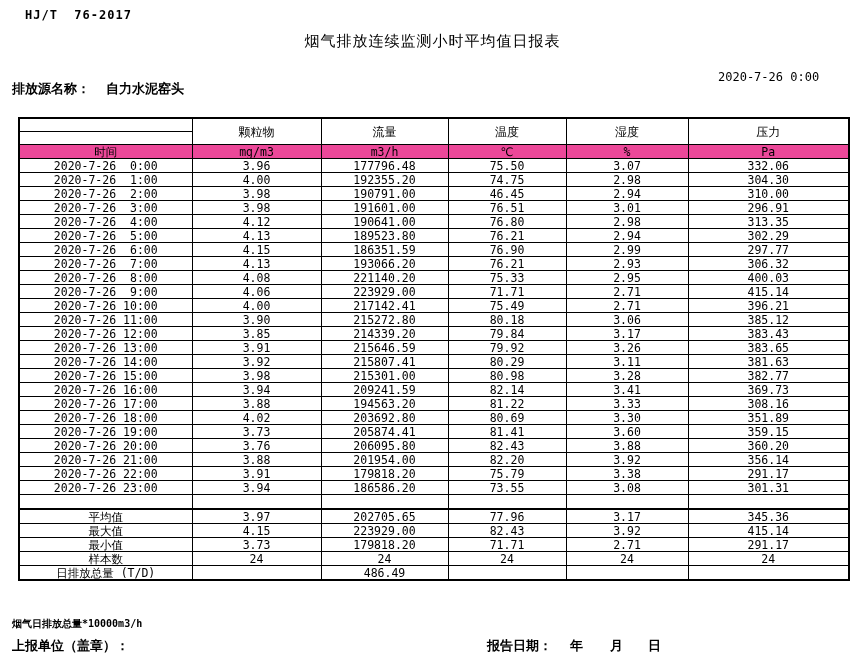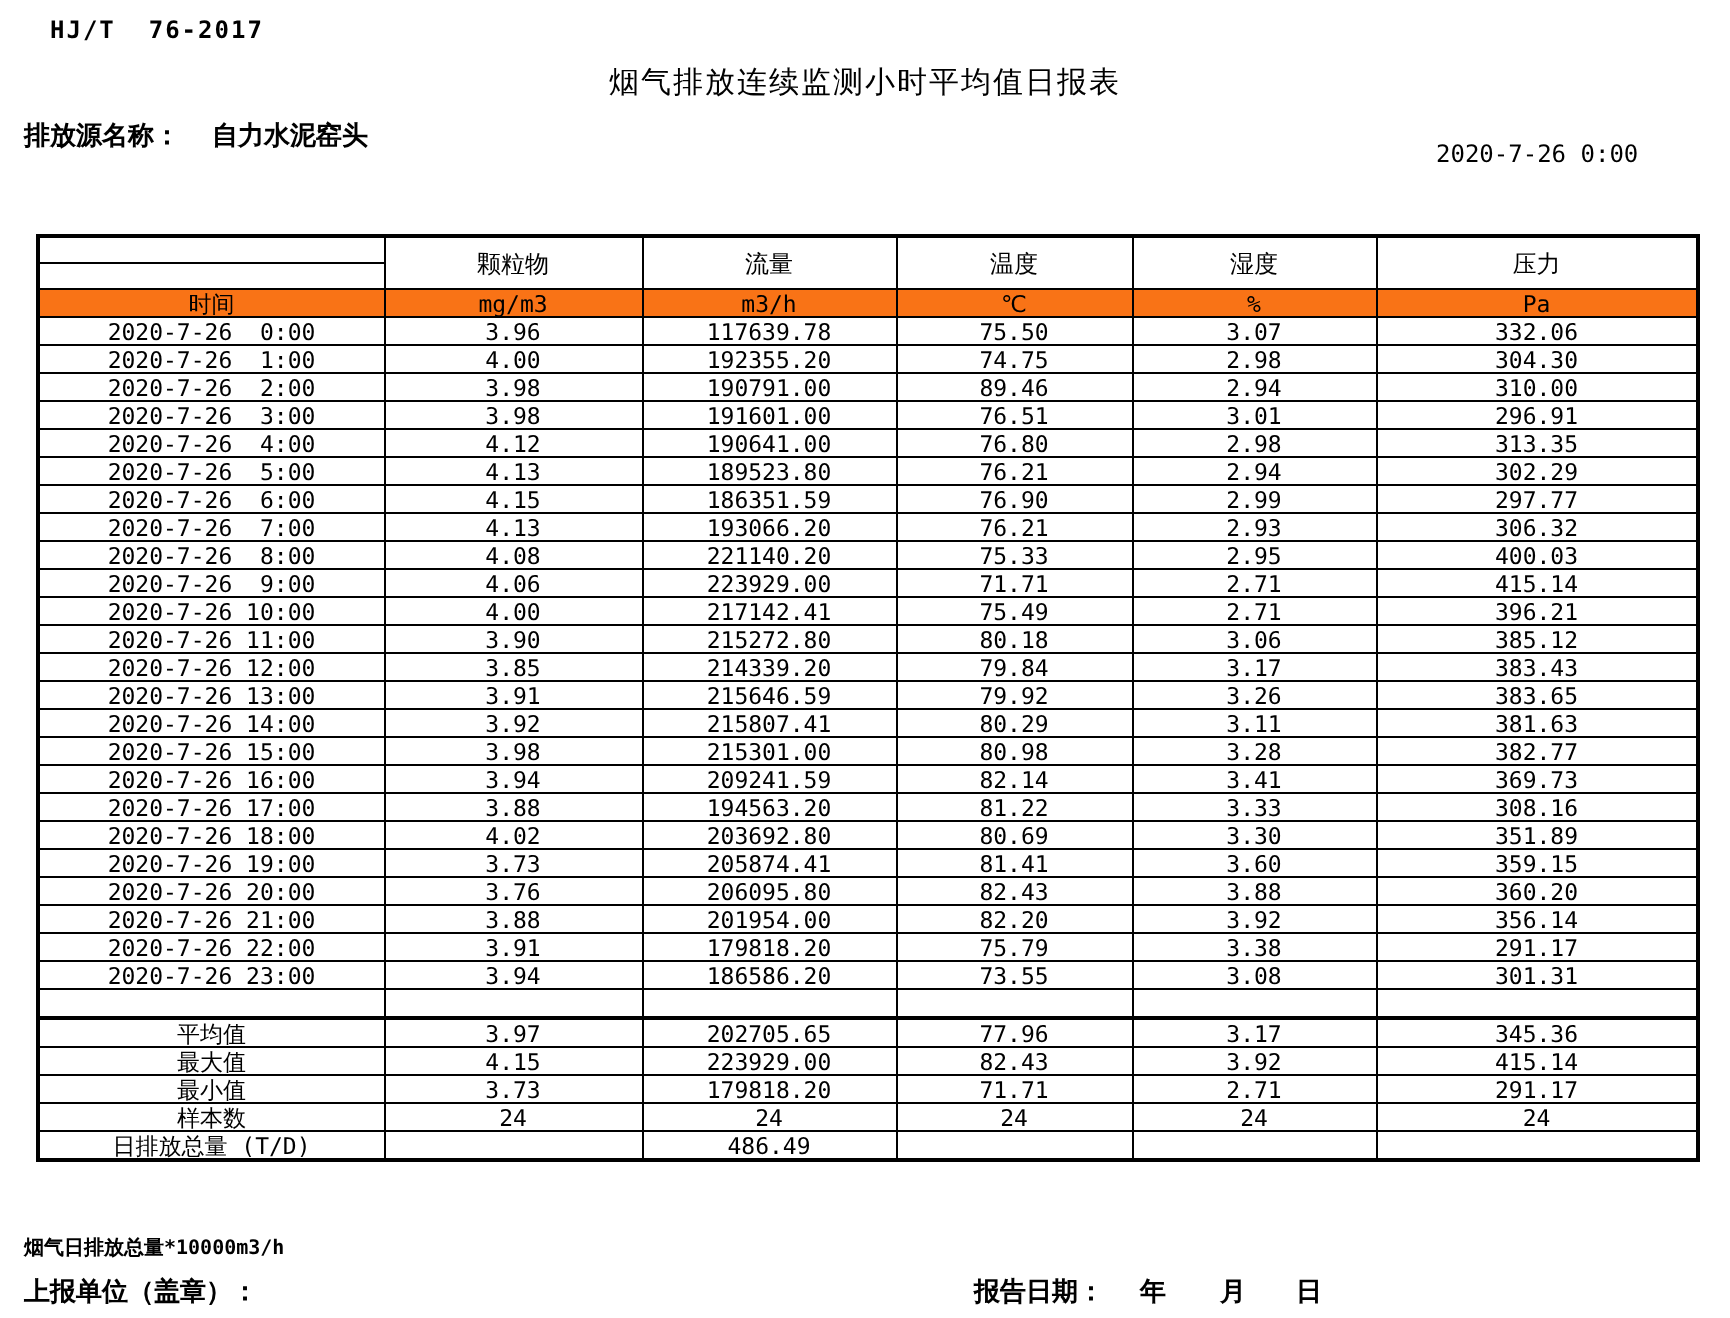"排放源名称： 自力水泥窑头" .source-row { top: 59px -> 80px }
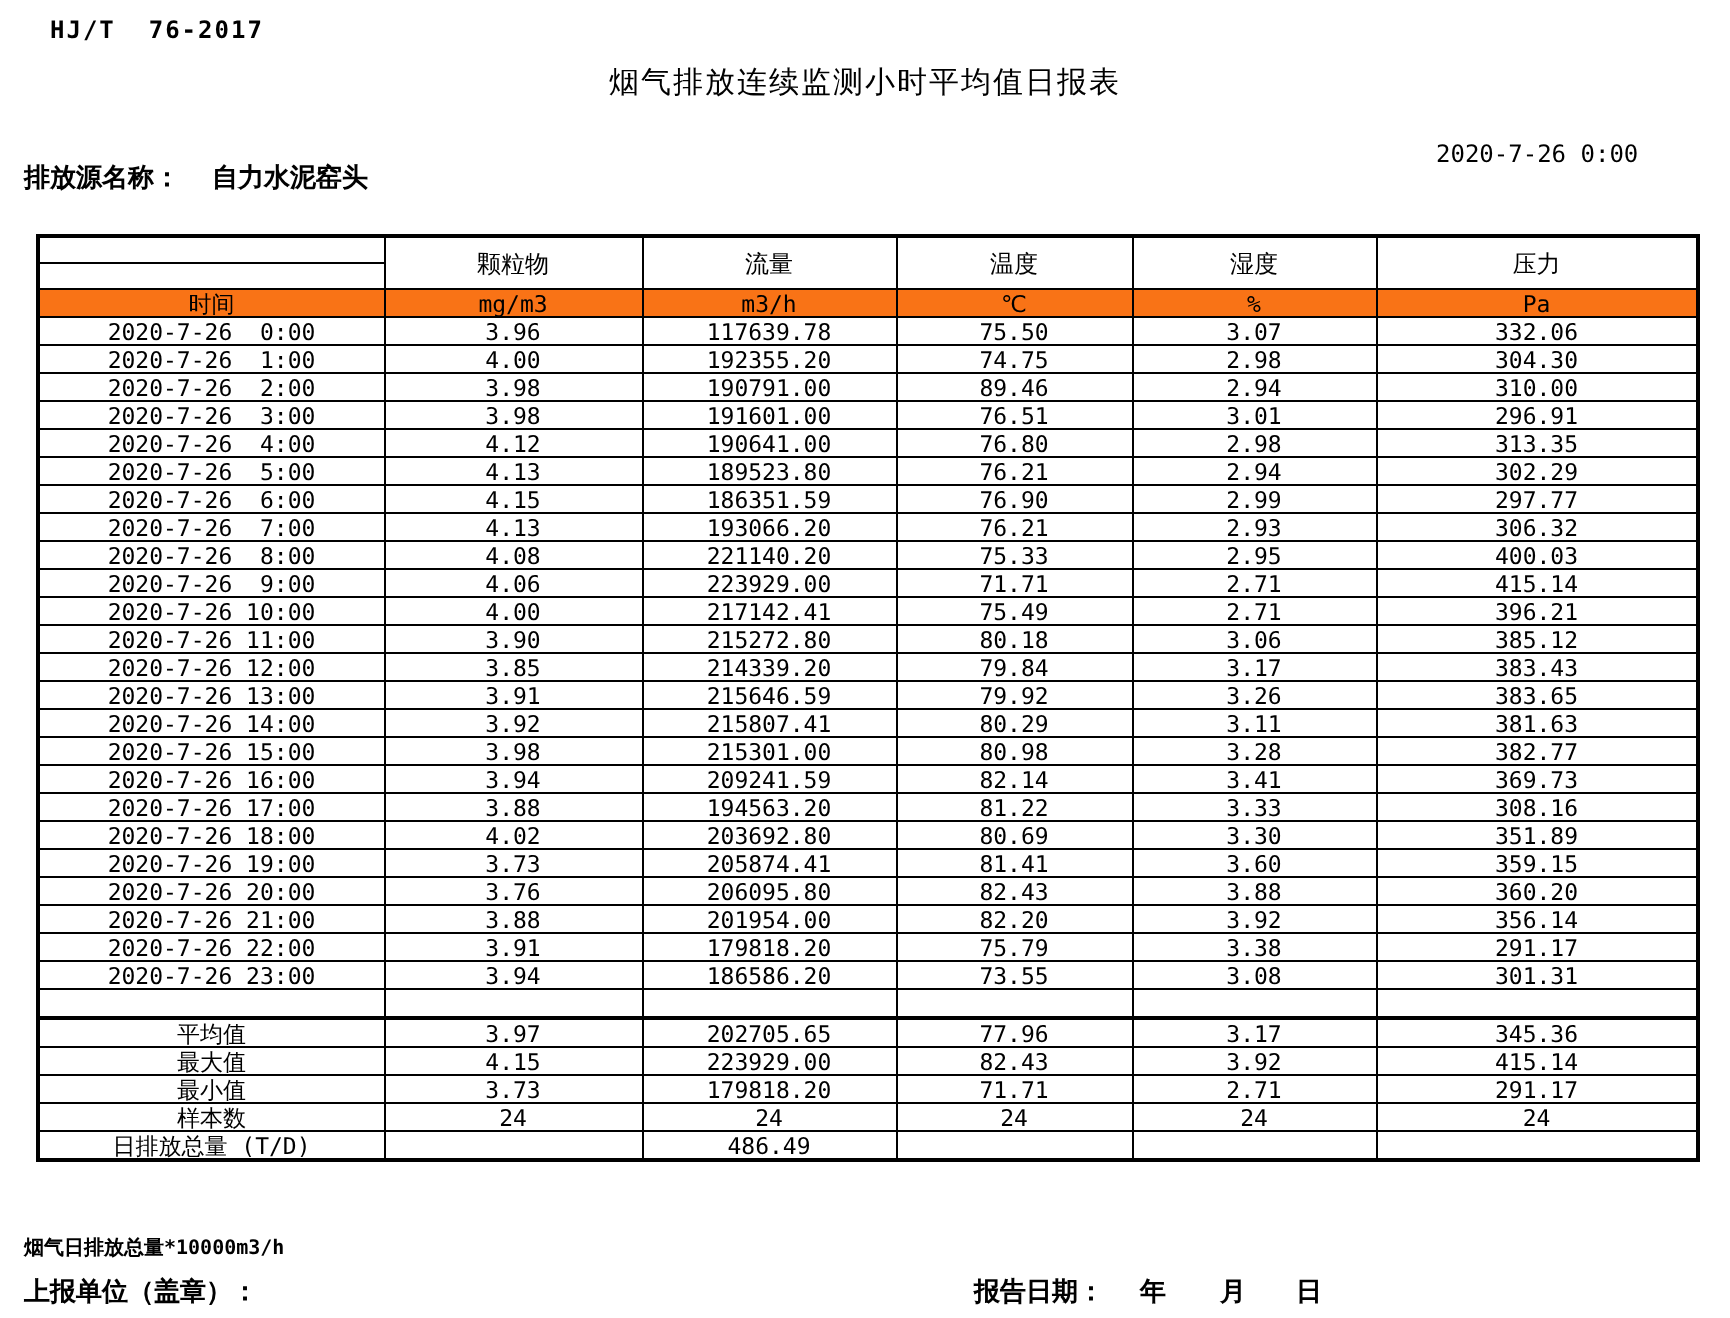"时间" tr.unit-row td { background: #f97316 -> #ec4899 }
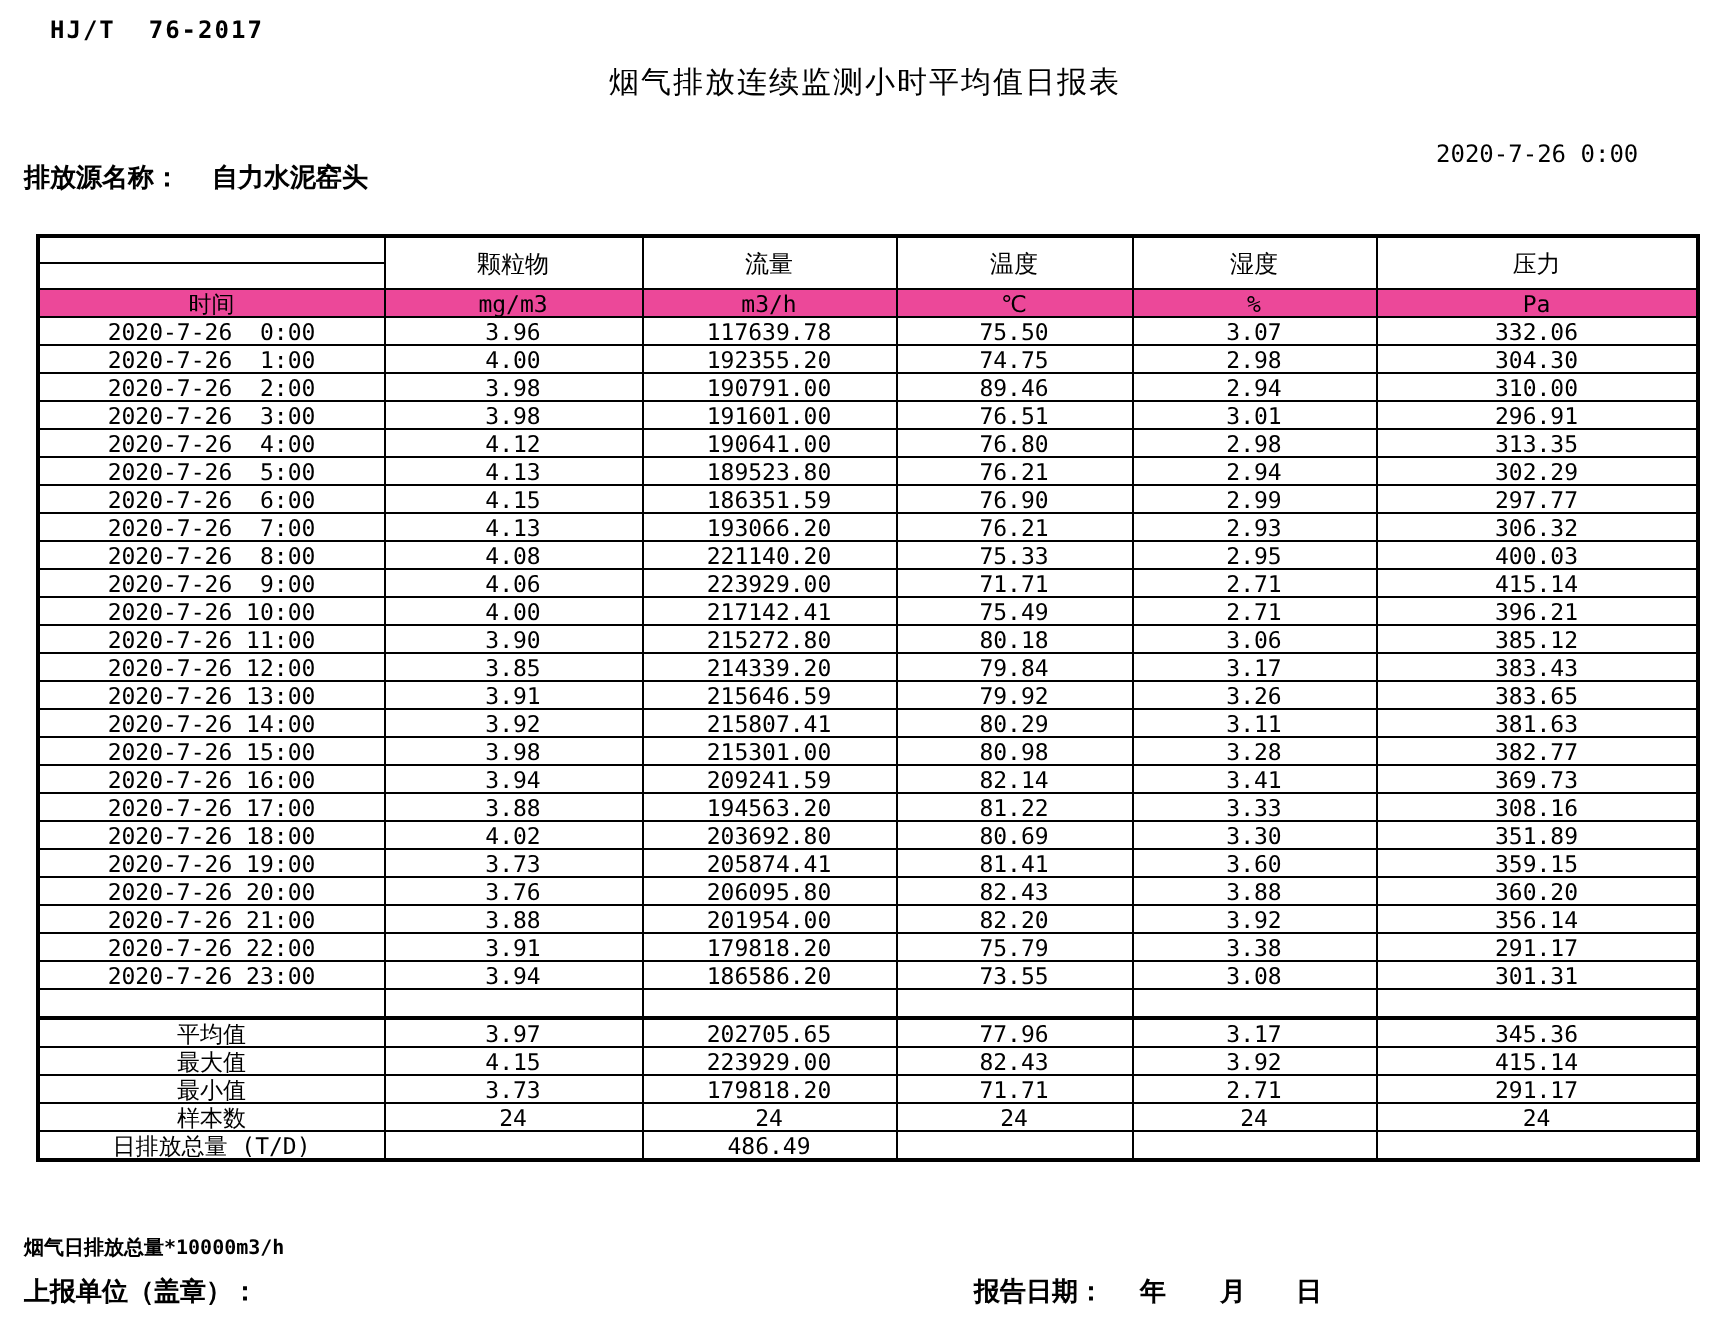"117639.78" td { text: 117639.78 -> 177796.48 }
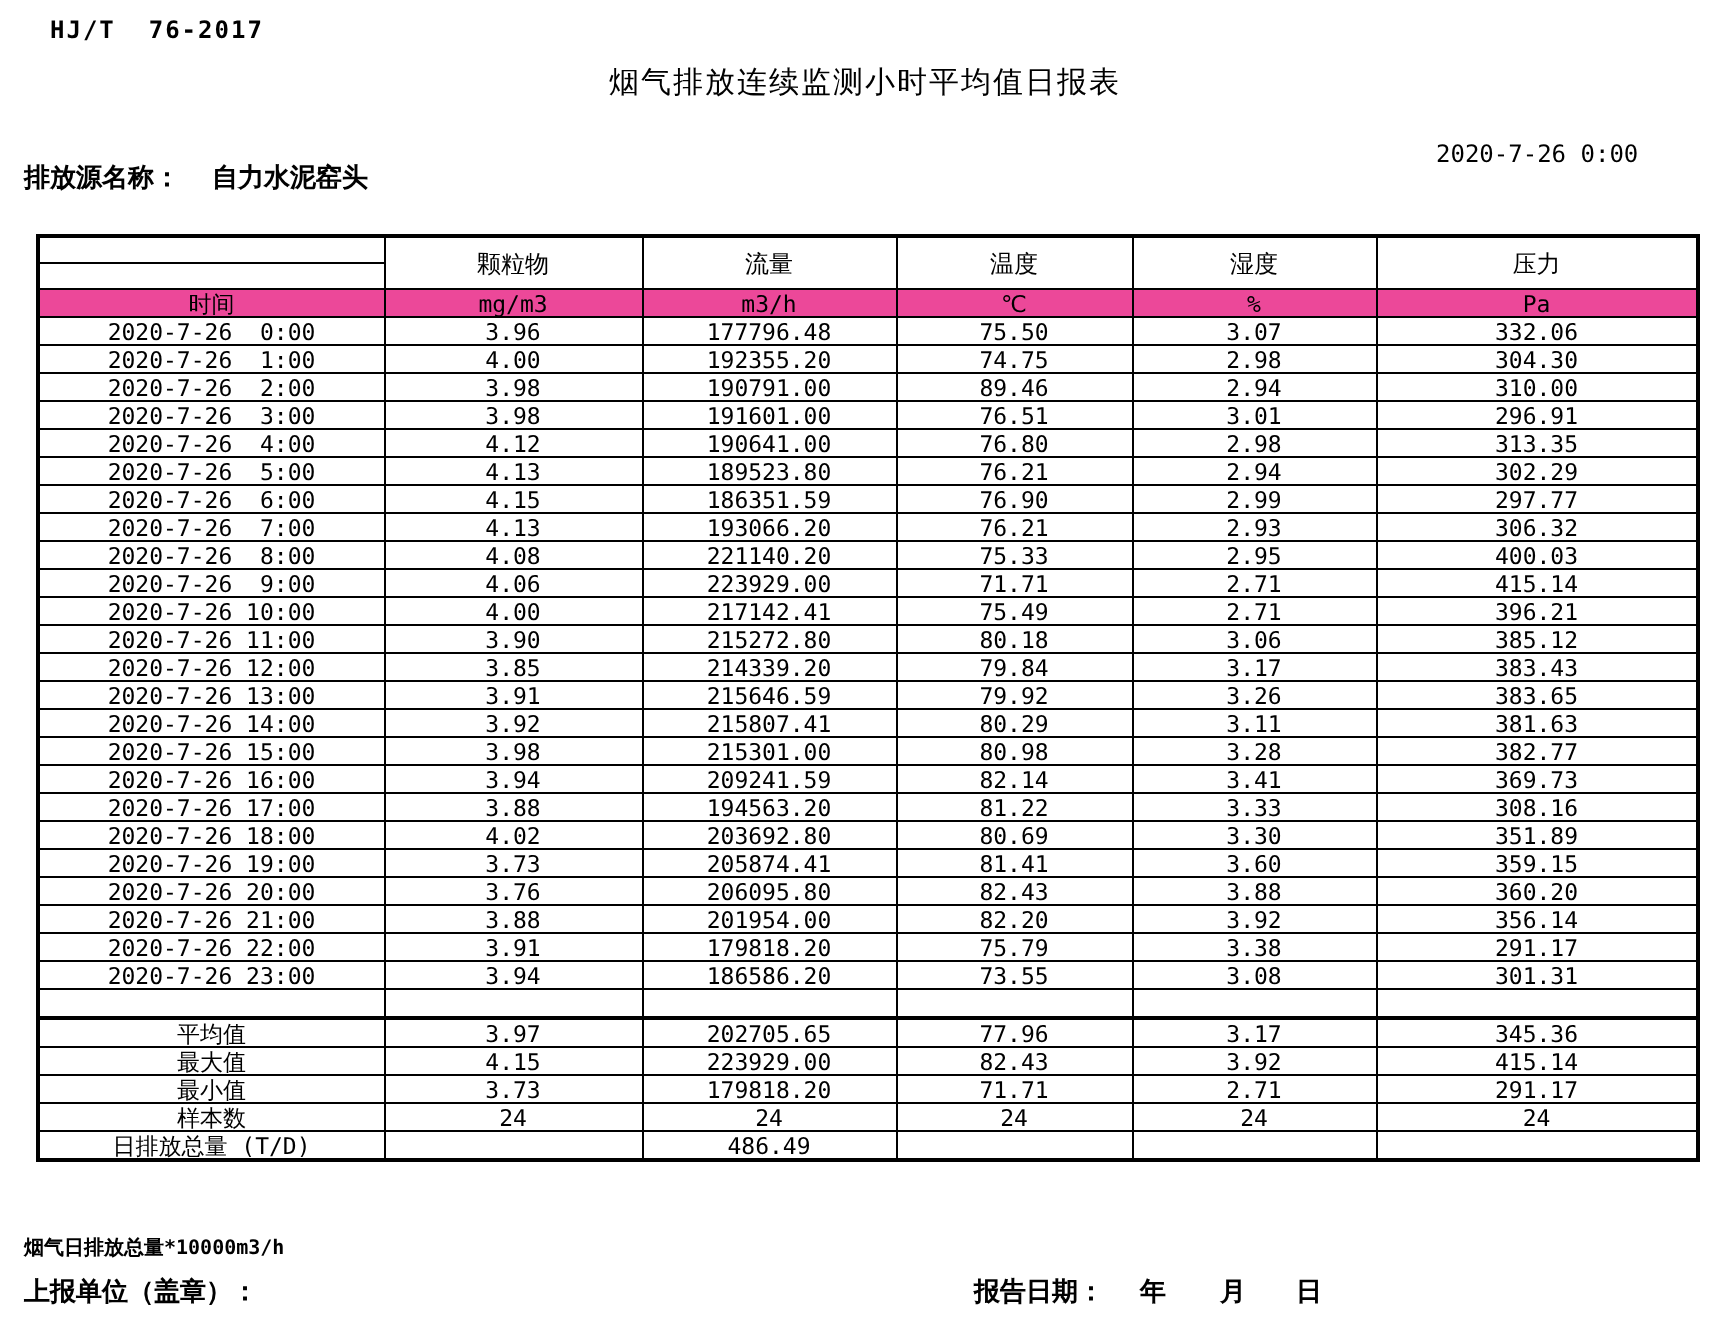"89.46" td { text: 89.46 -> 46.45 }
